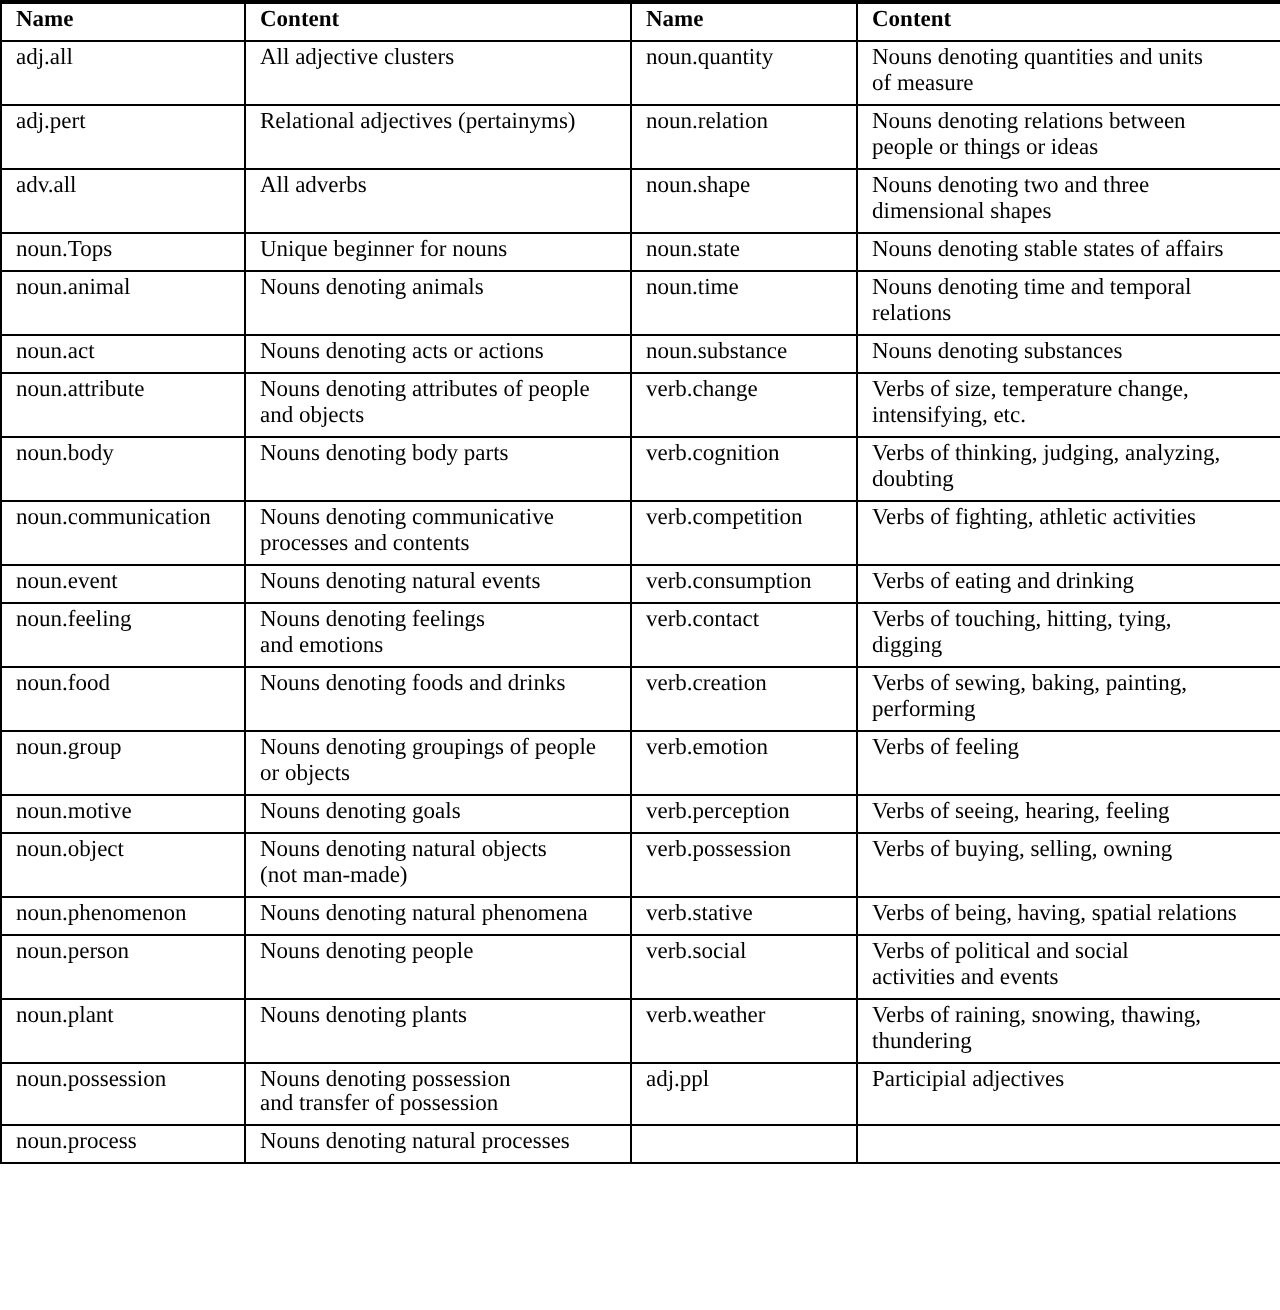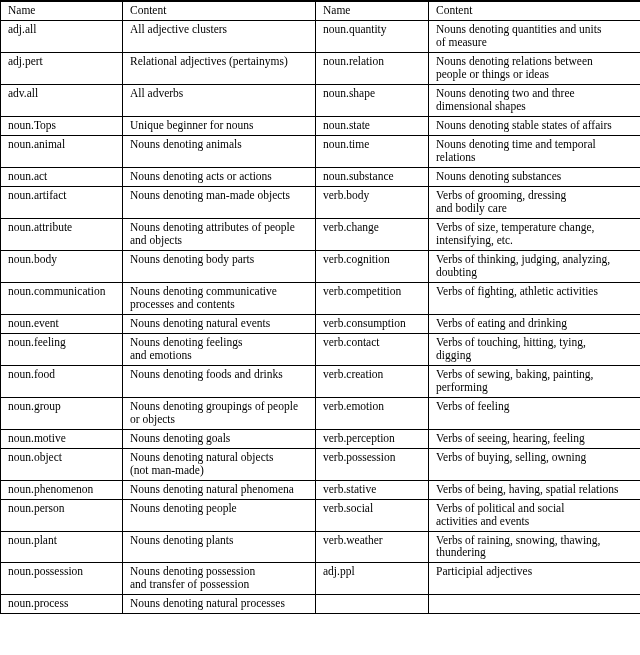"Name" table.supersense thead th { font-weight: normal -> bold }
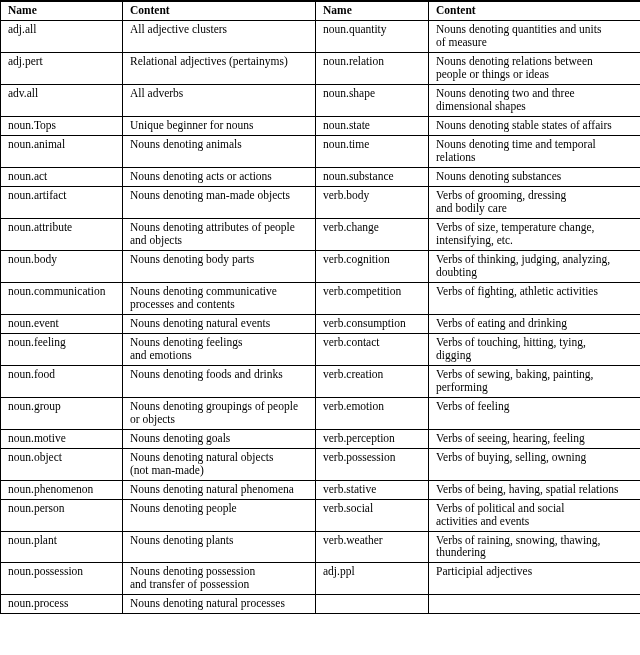"noun.artifact" tr { html: <tr> <td>noun.artifact</td> <td>Nouns denoting man-made objects</td> <td>verb.body</td> <td>Verbs of grooming, dressing and bodily care</td> </tr> -> none }
